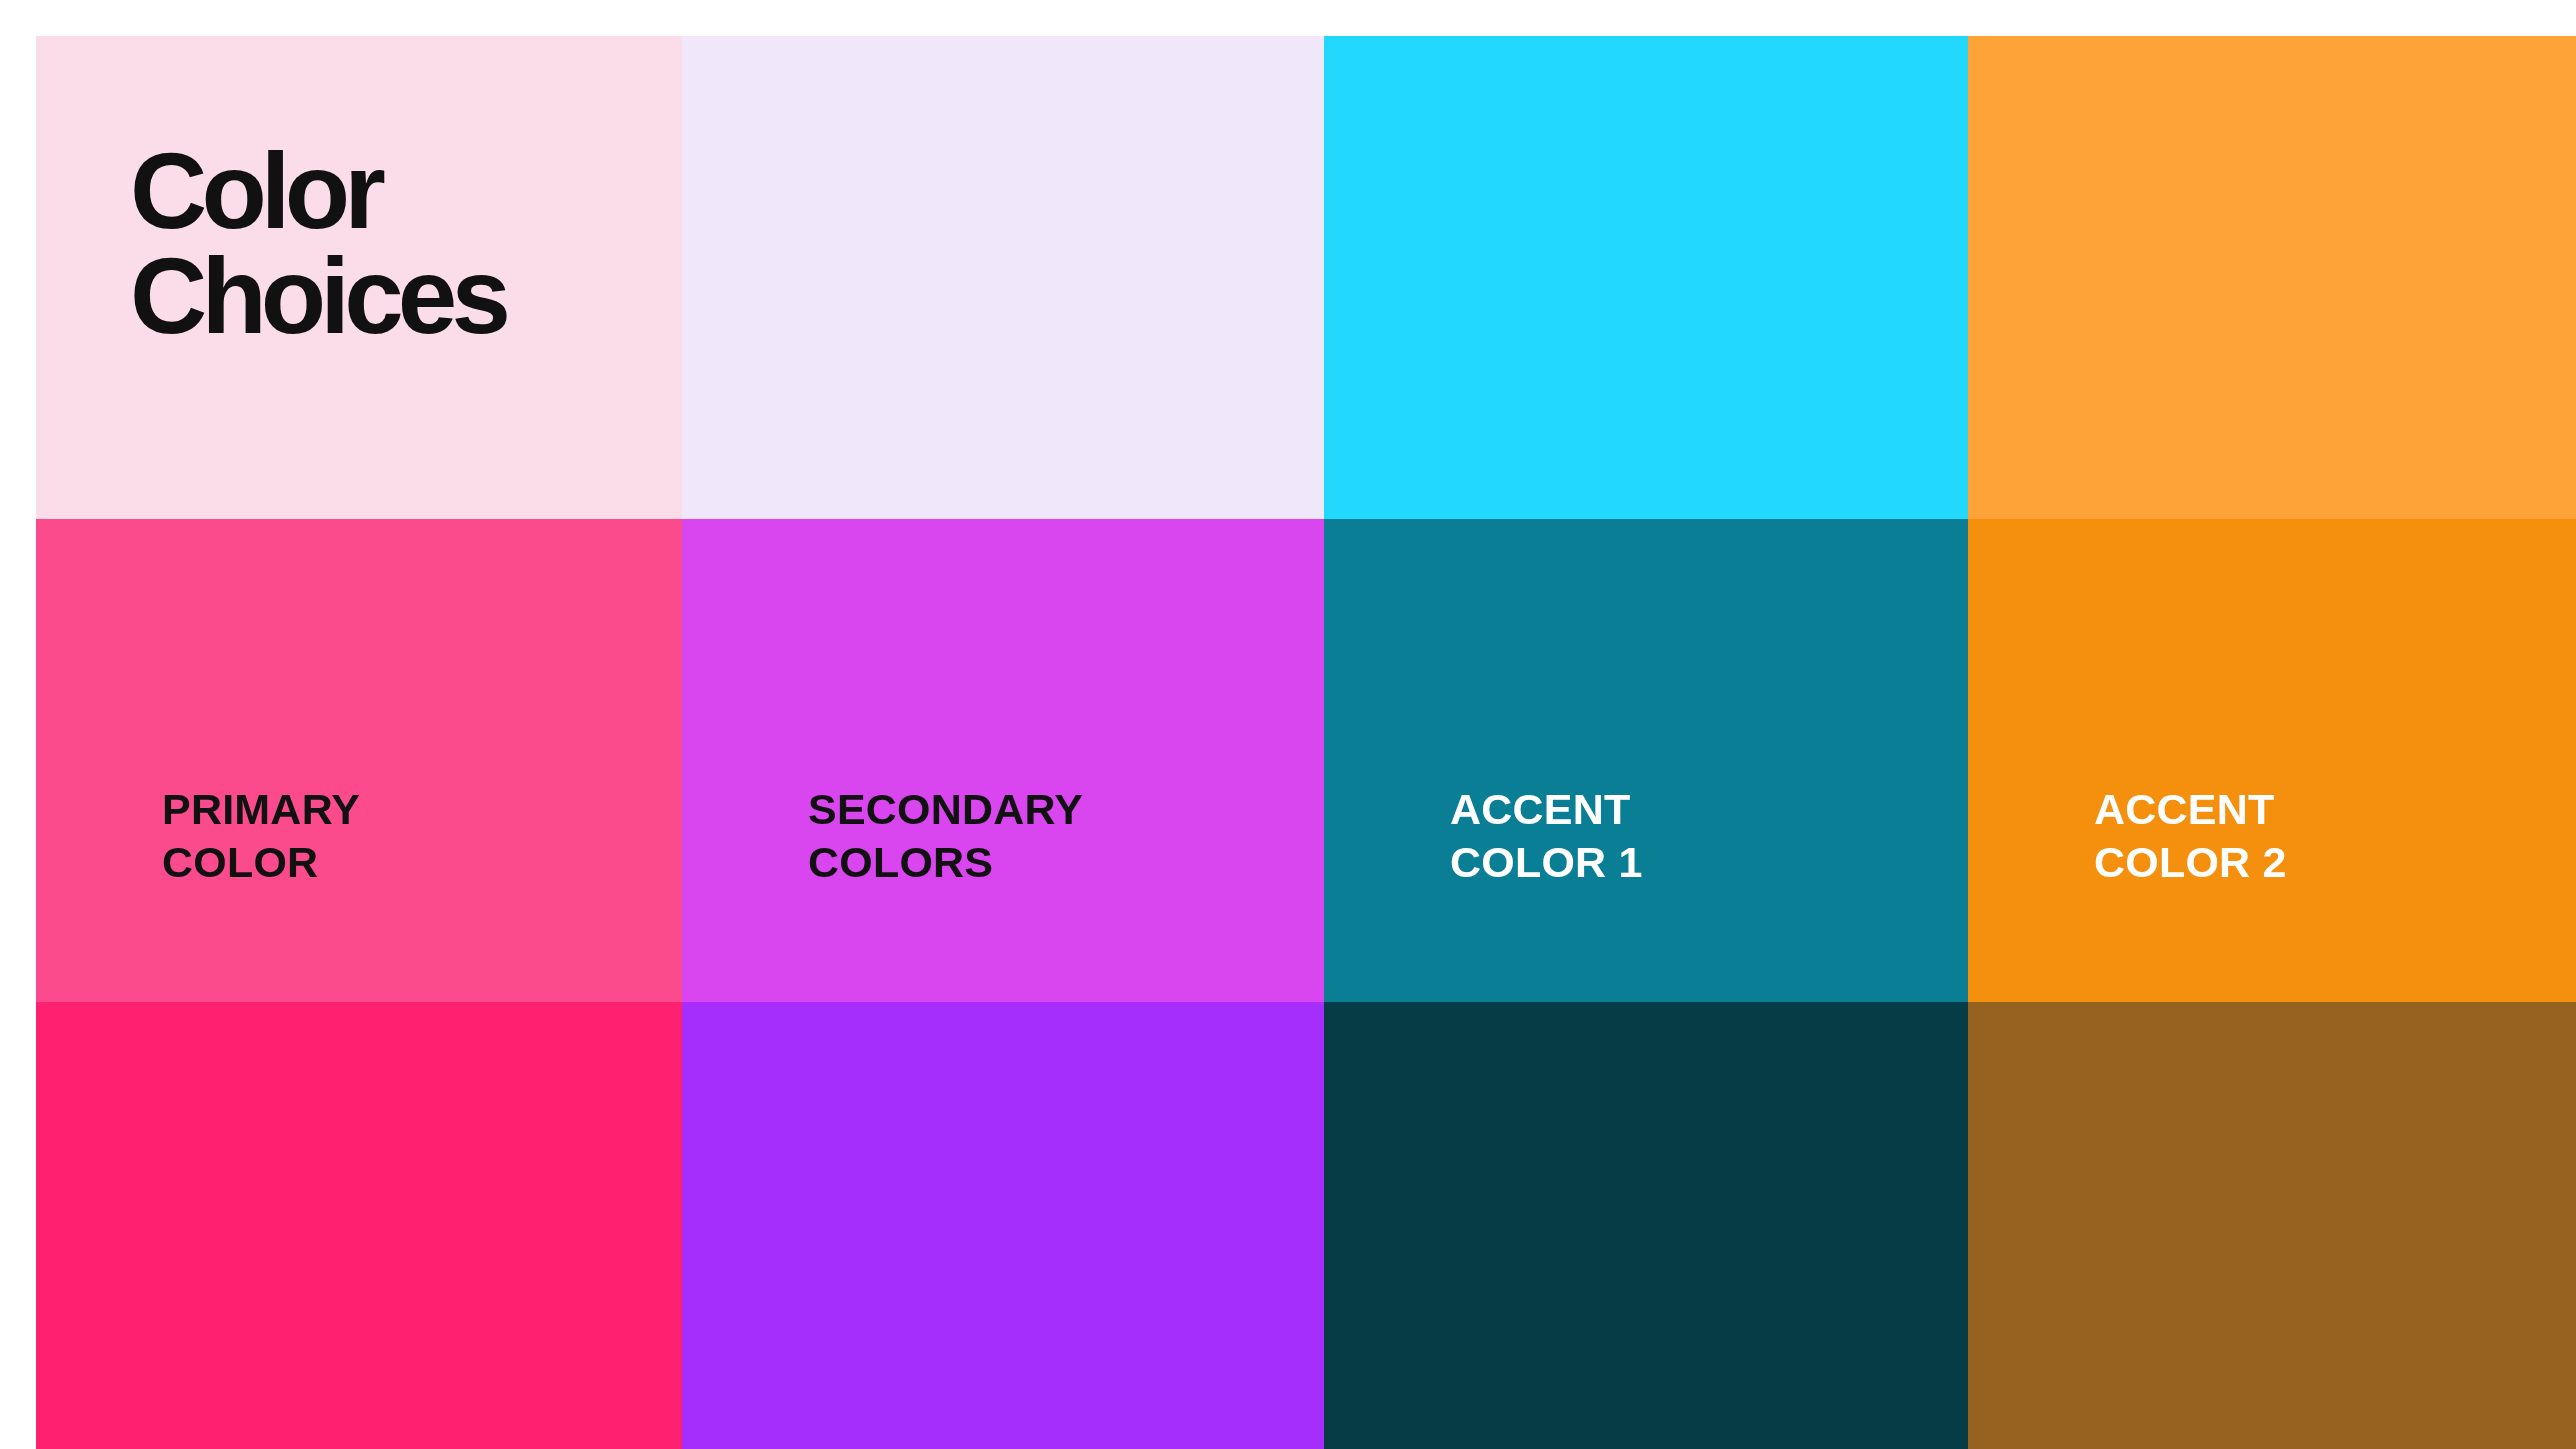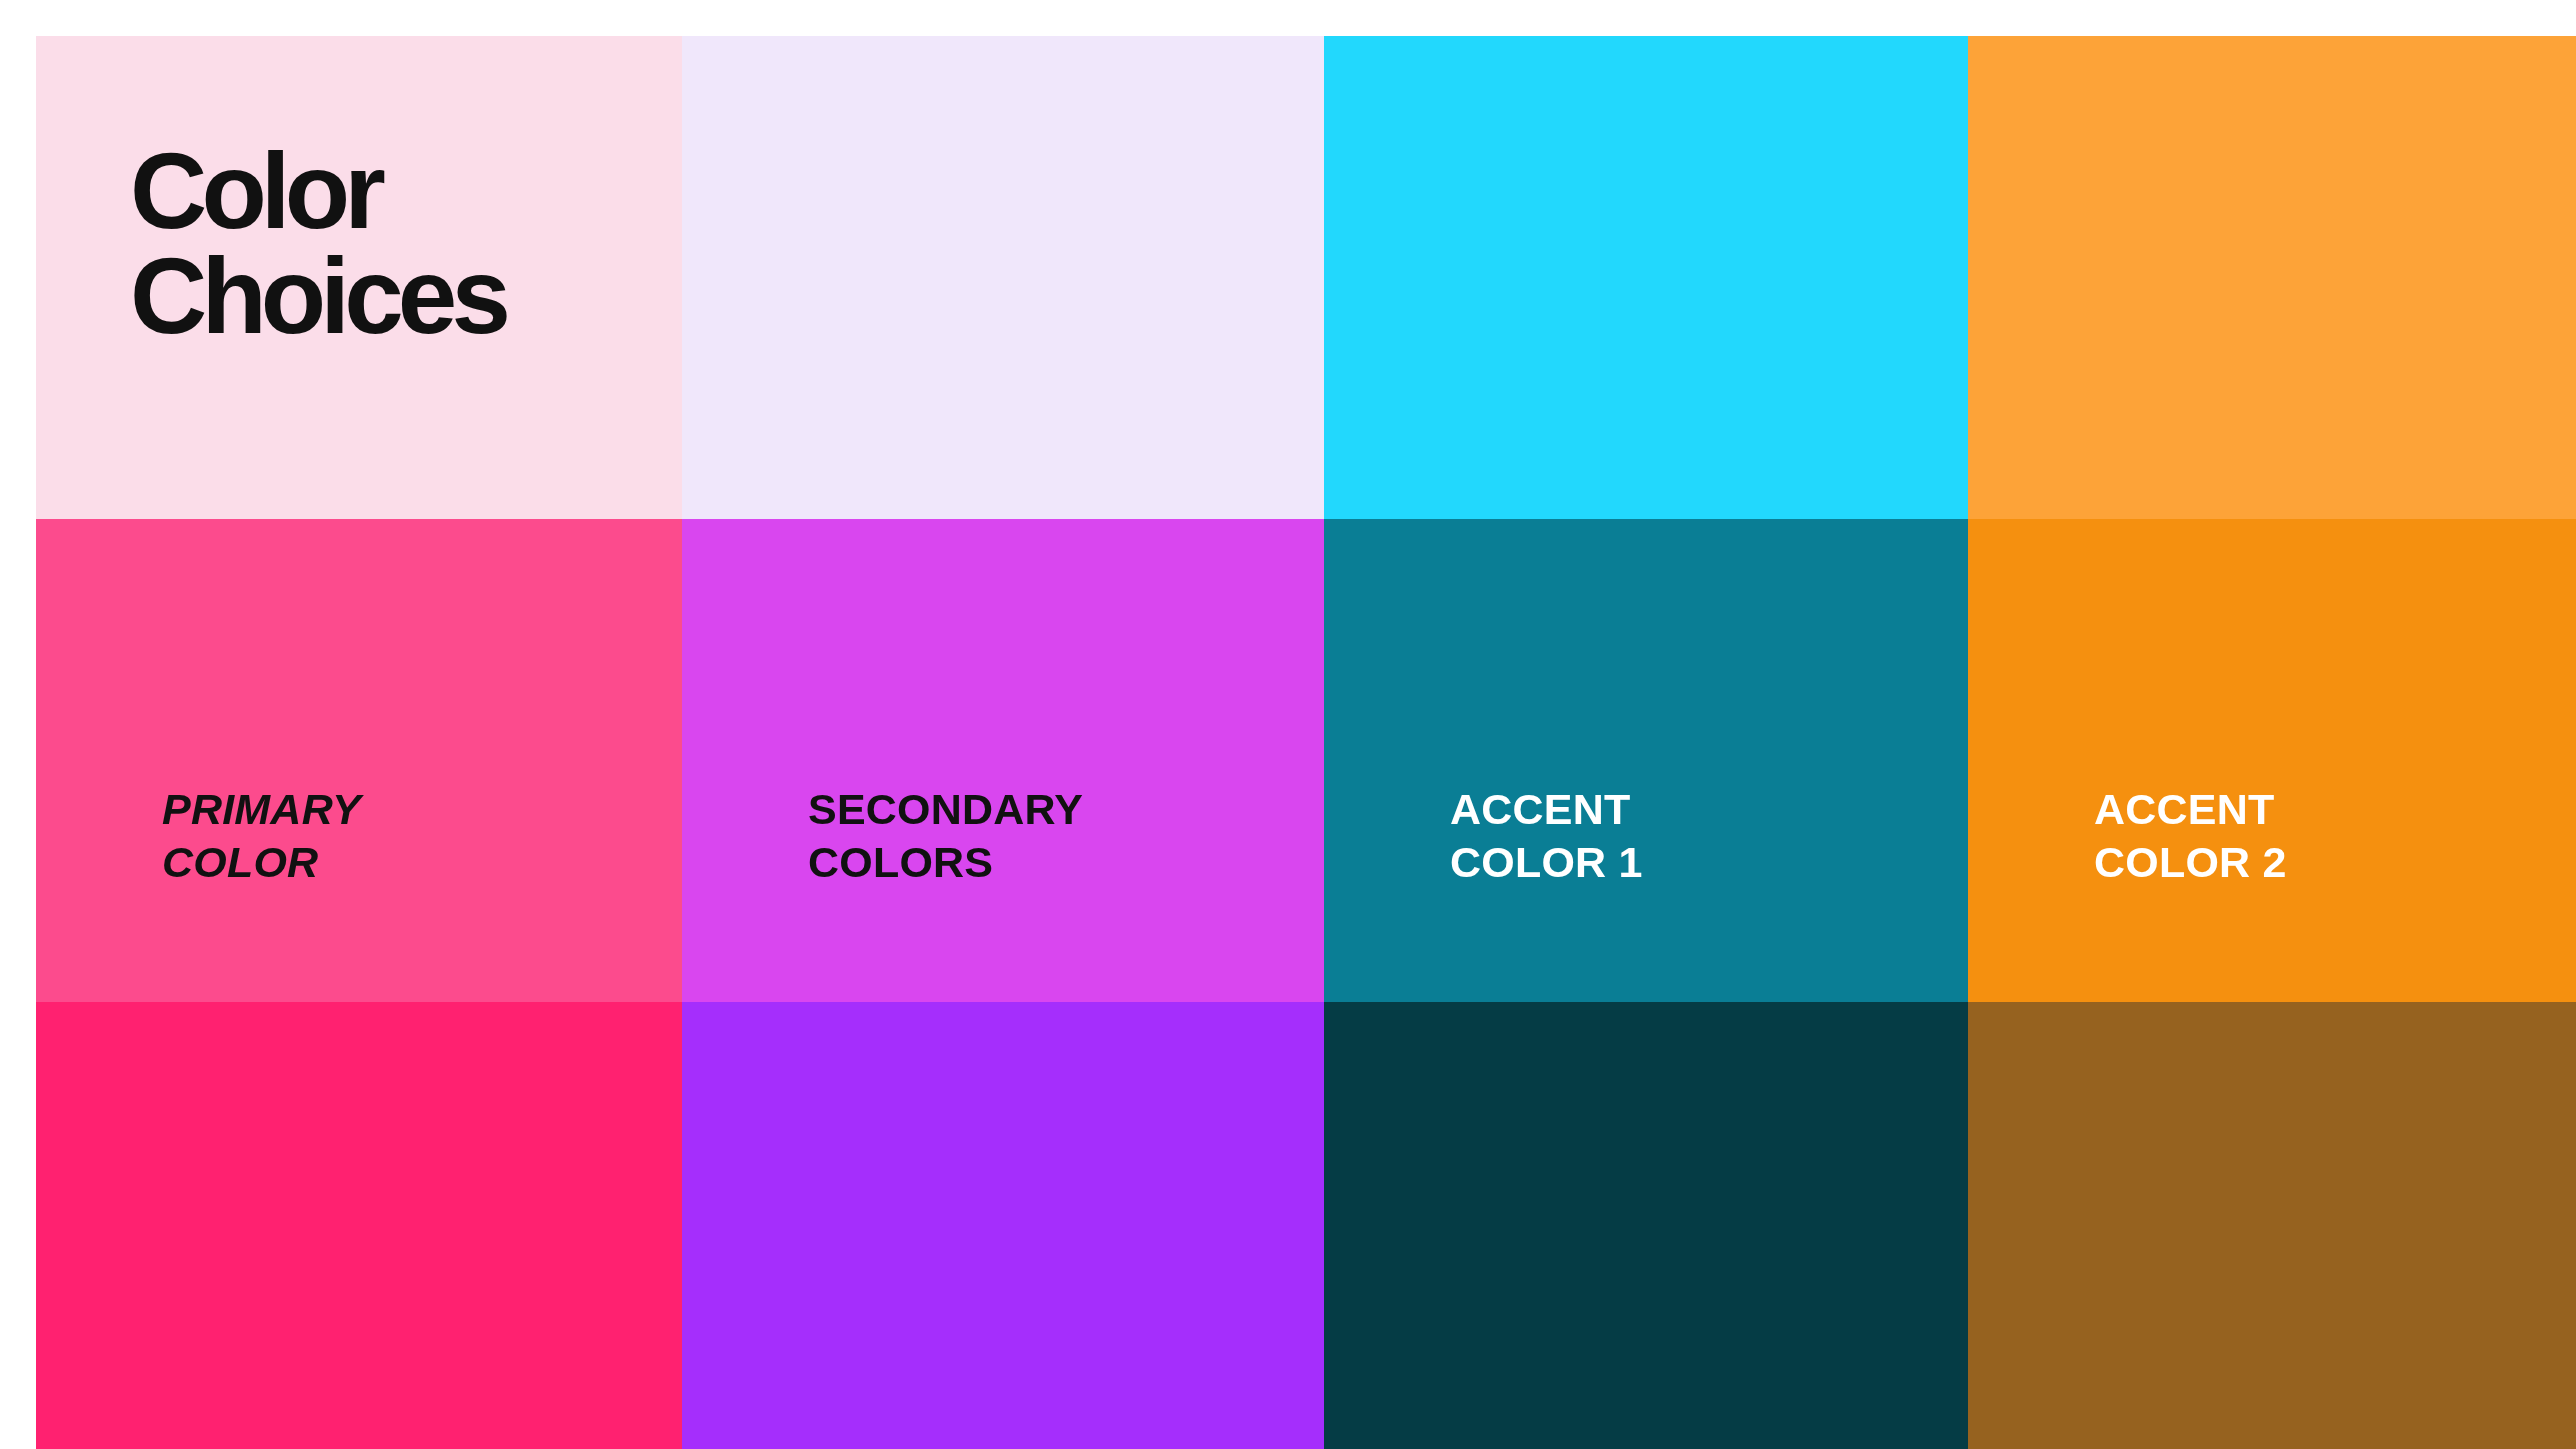"PRIMARY" div.swatch { font-style: italic -> none }
